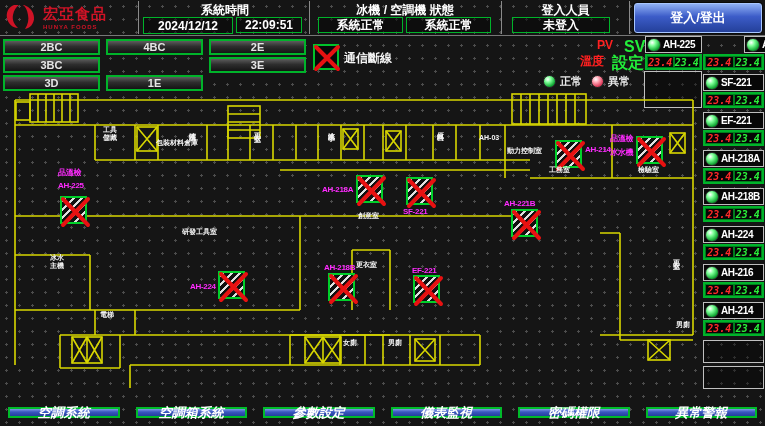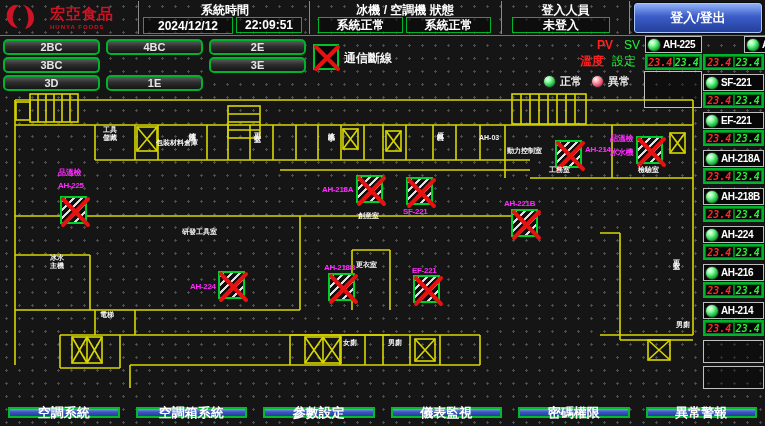"宏亞食品" .brand { gap: 12px -> 5px }
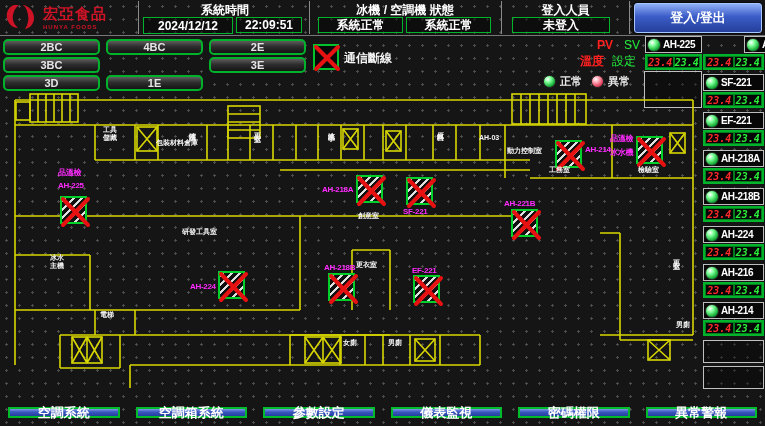"2BC" .fbtn { border-radius: 5px -> 0 }
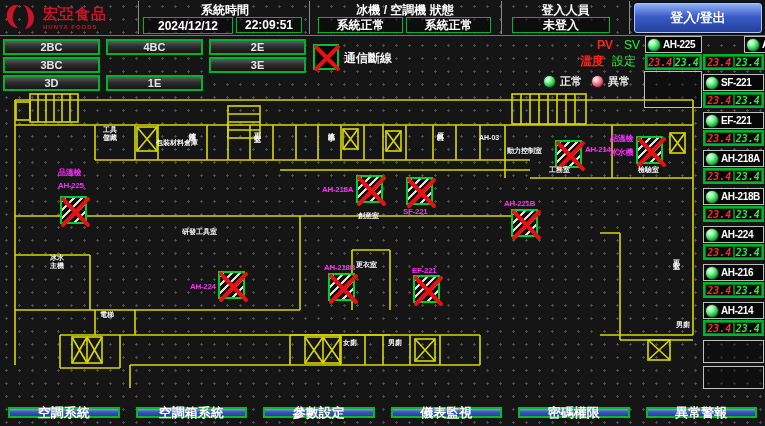"SV" .sv-h { font-size: 12px -> 16px; font-weight: normal -> bold }
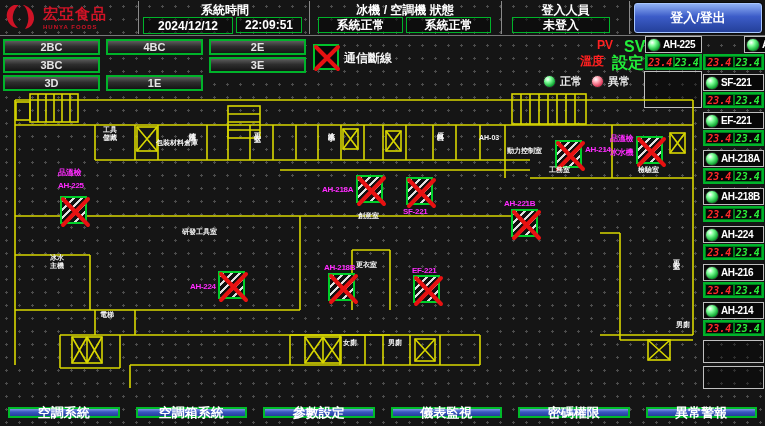"空調系統" .bbtn { font-style: none -> italic }
